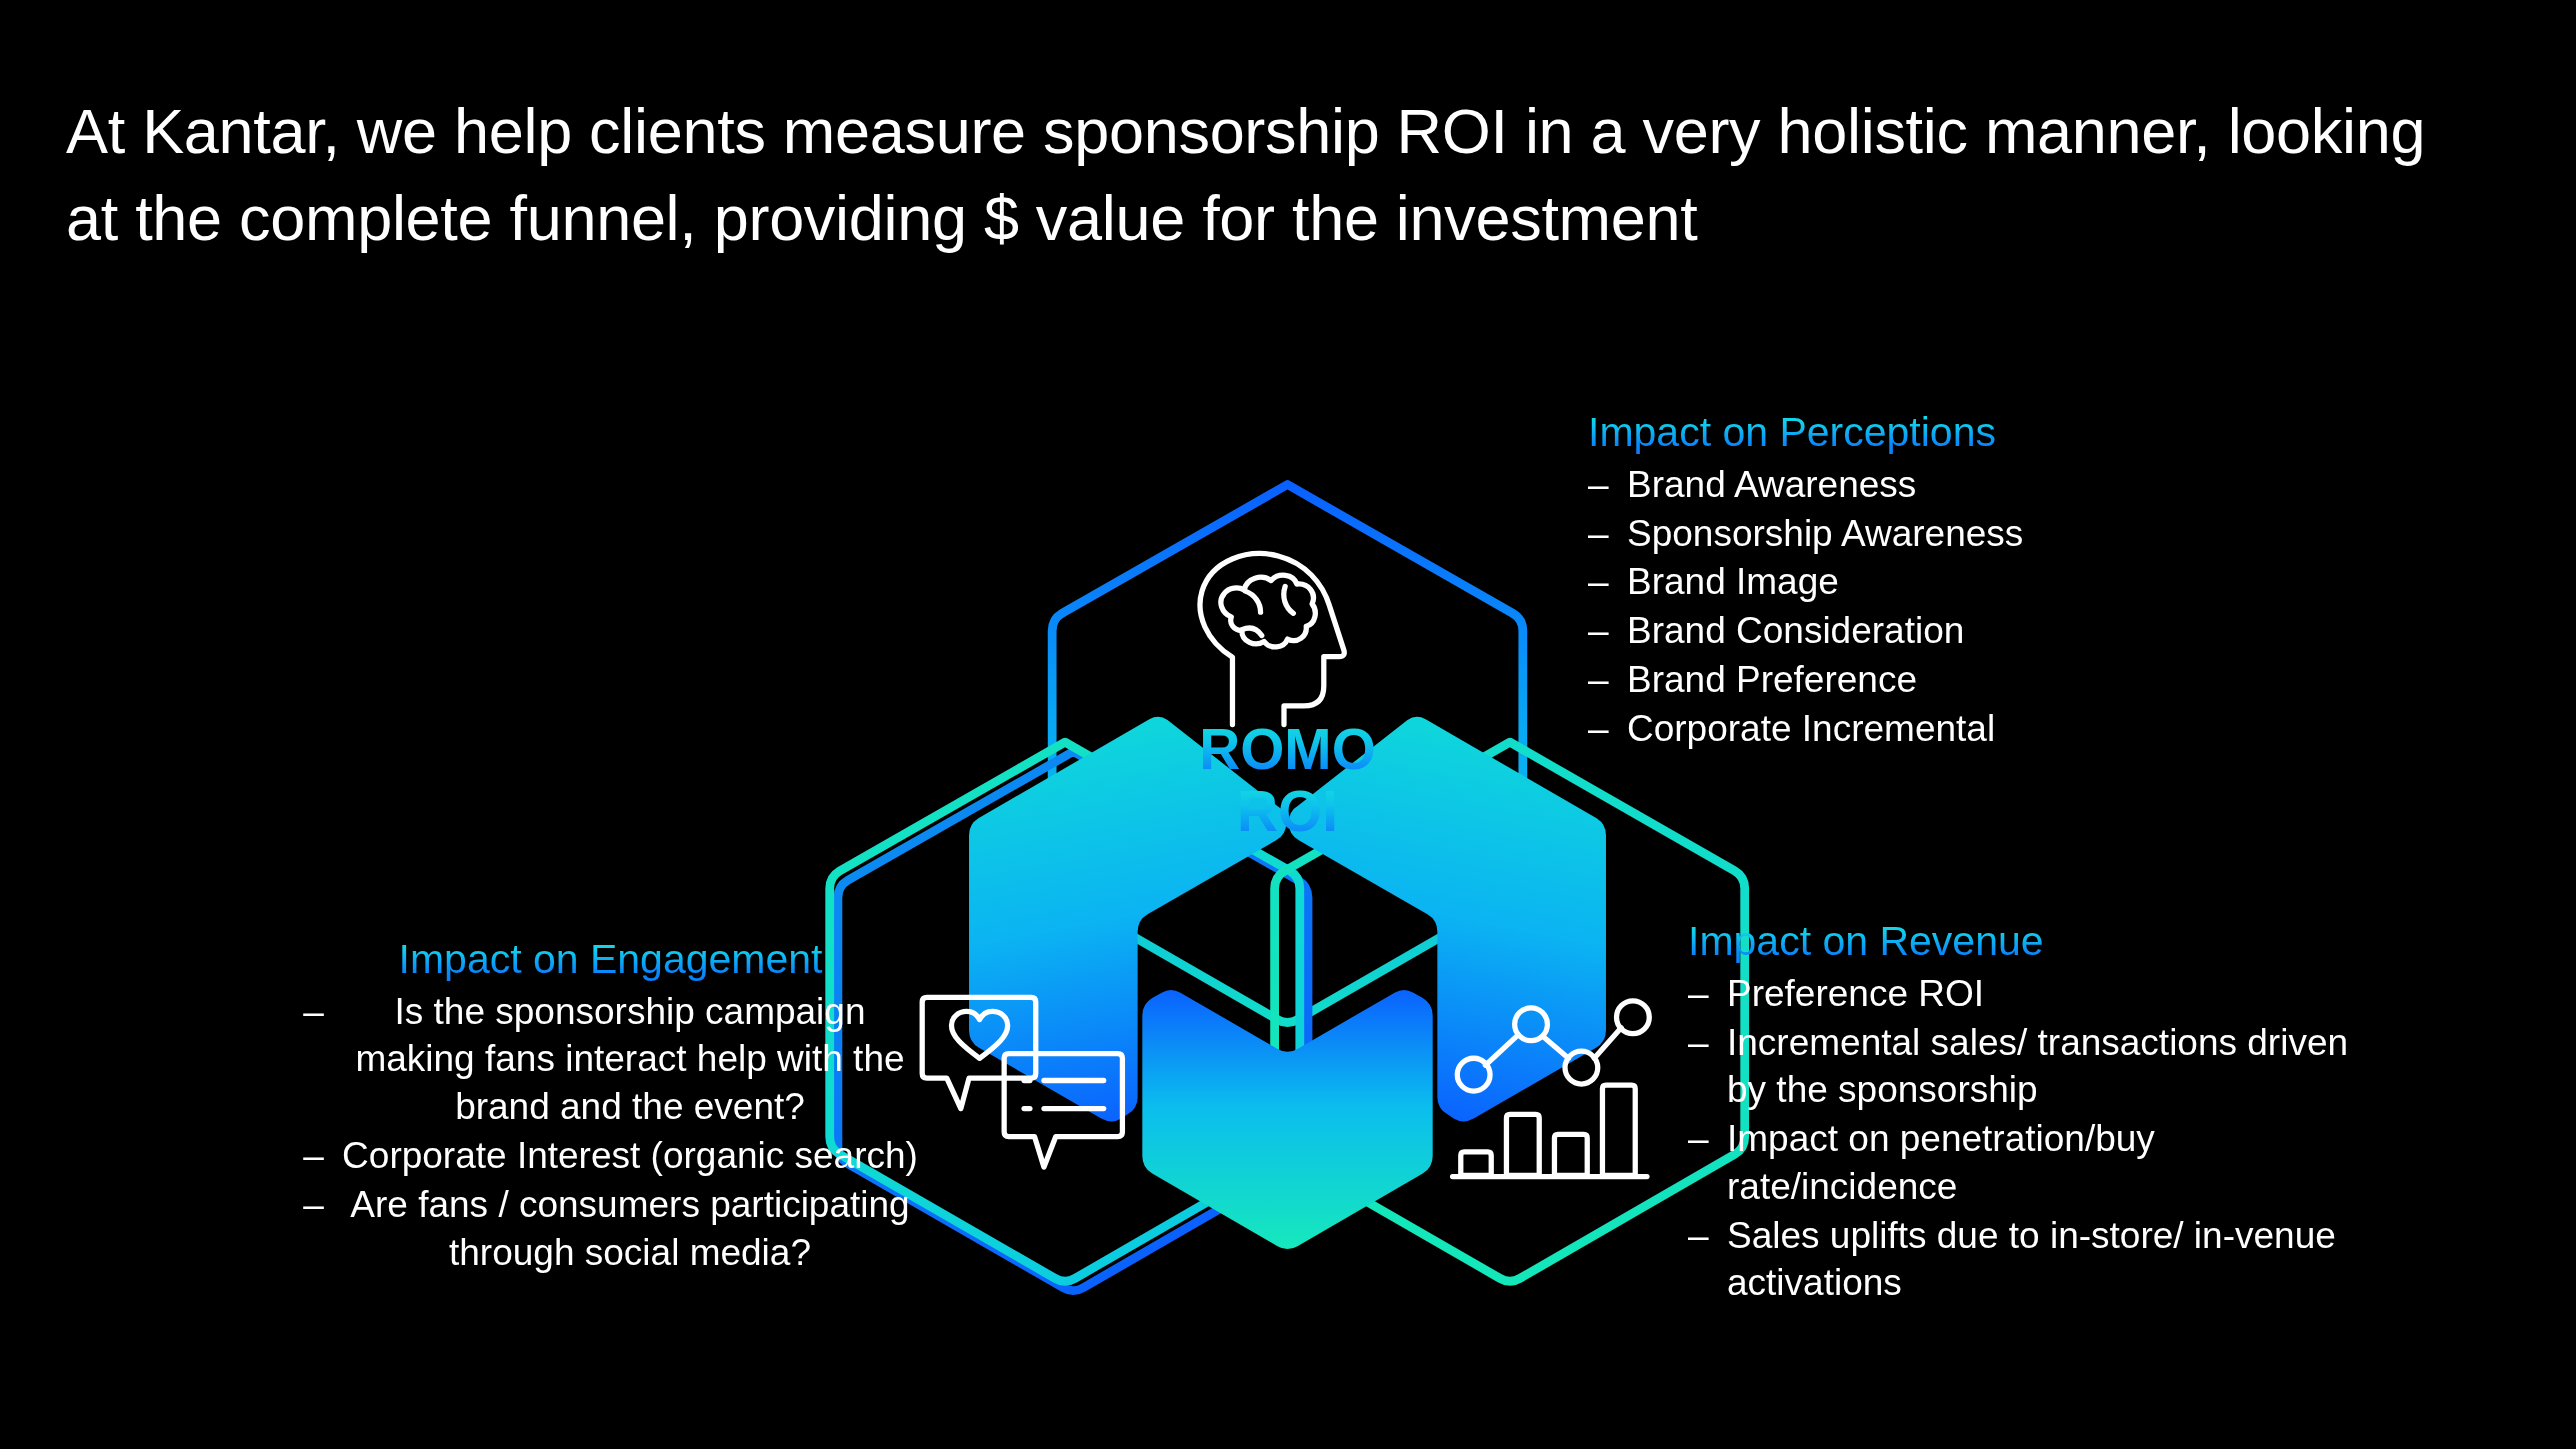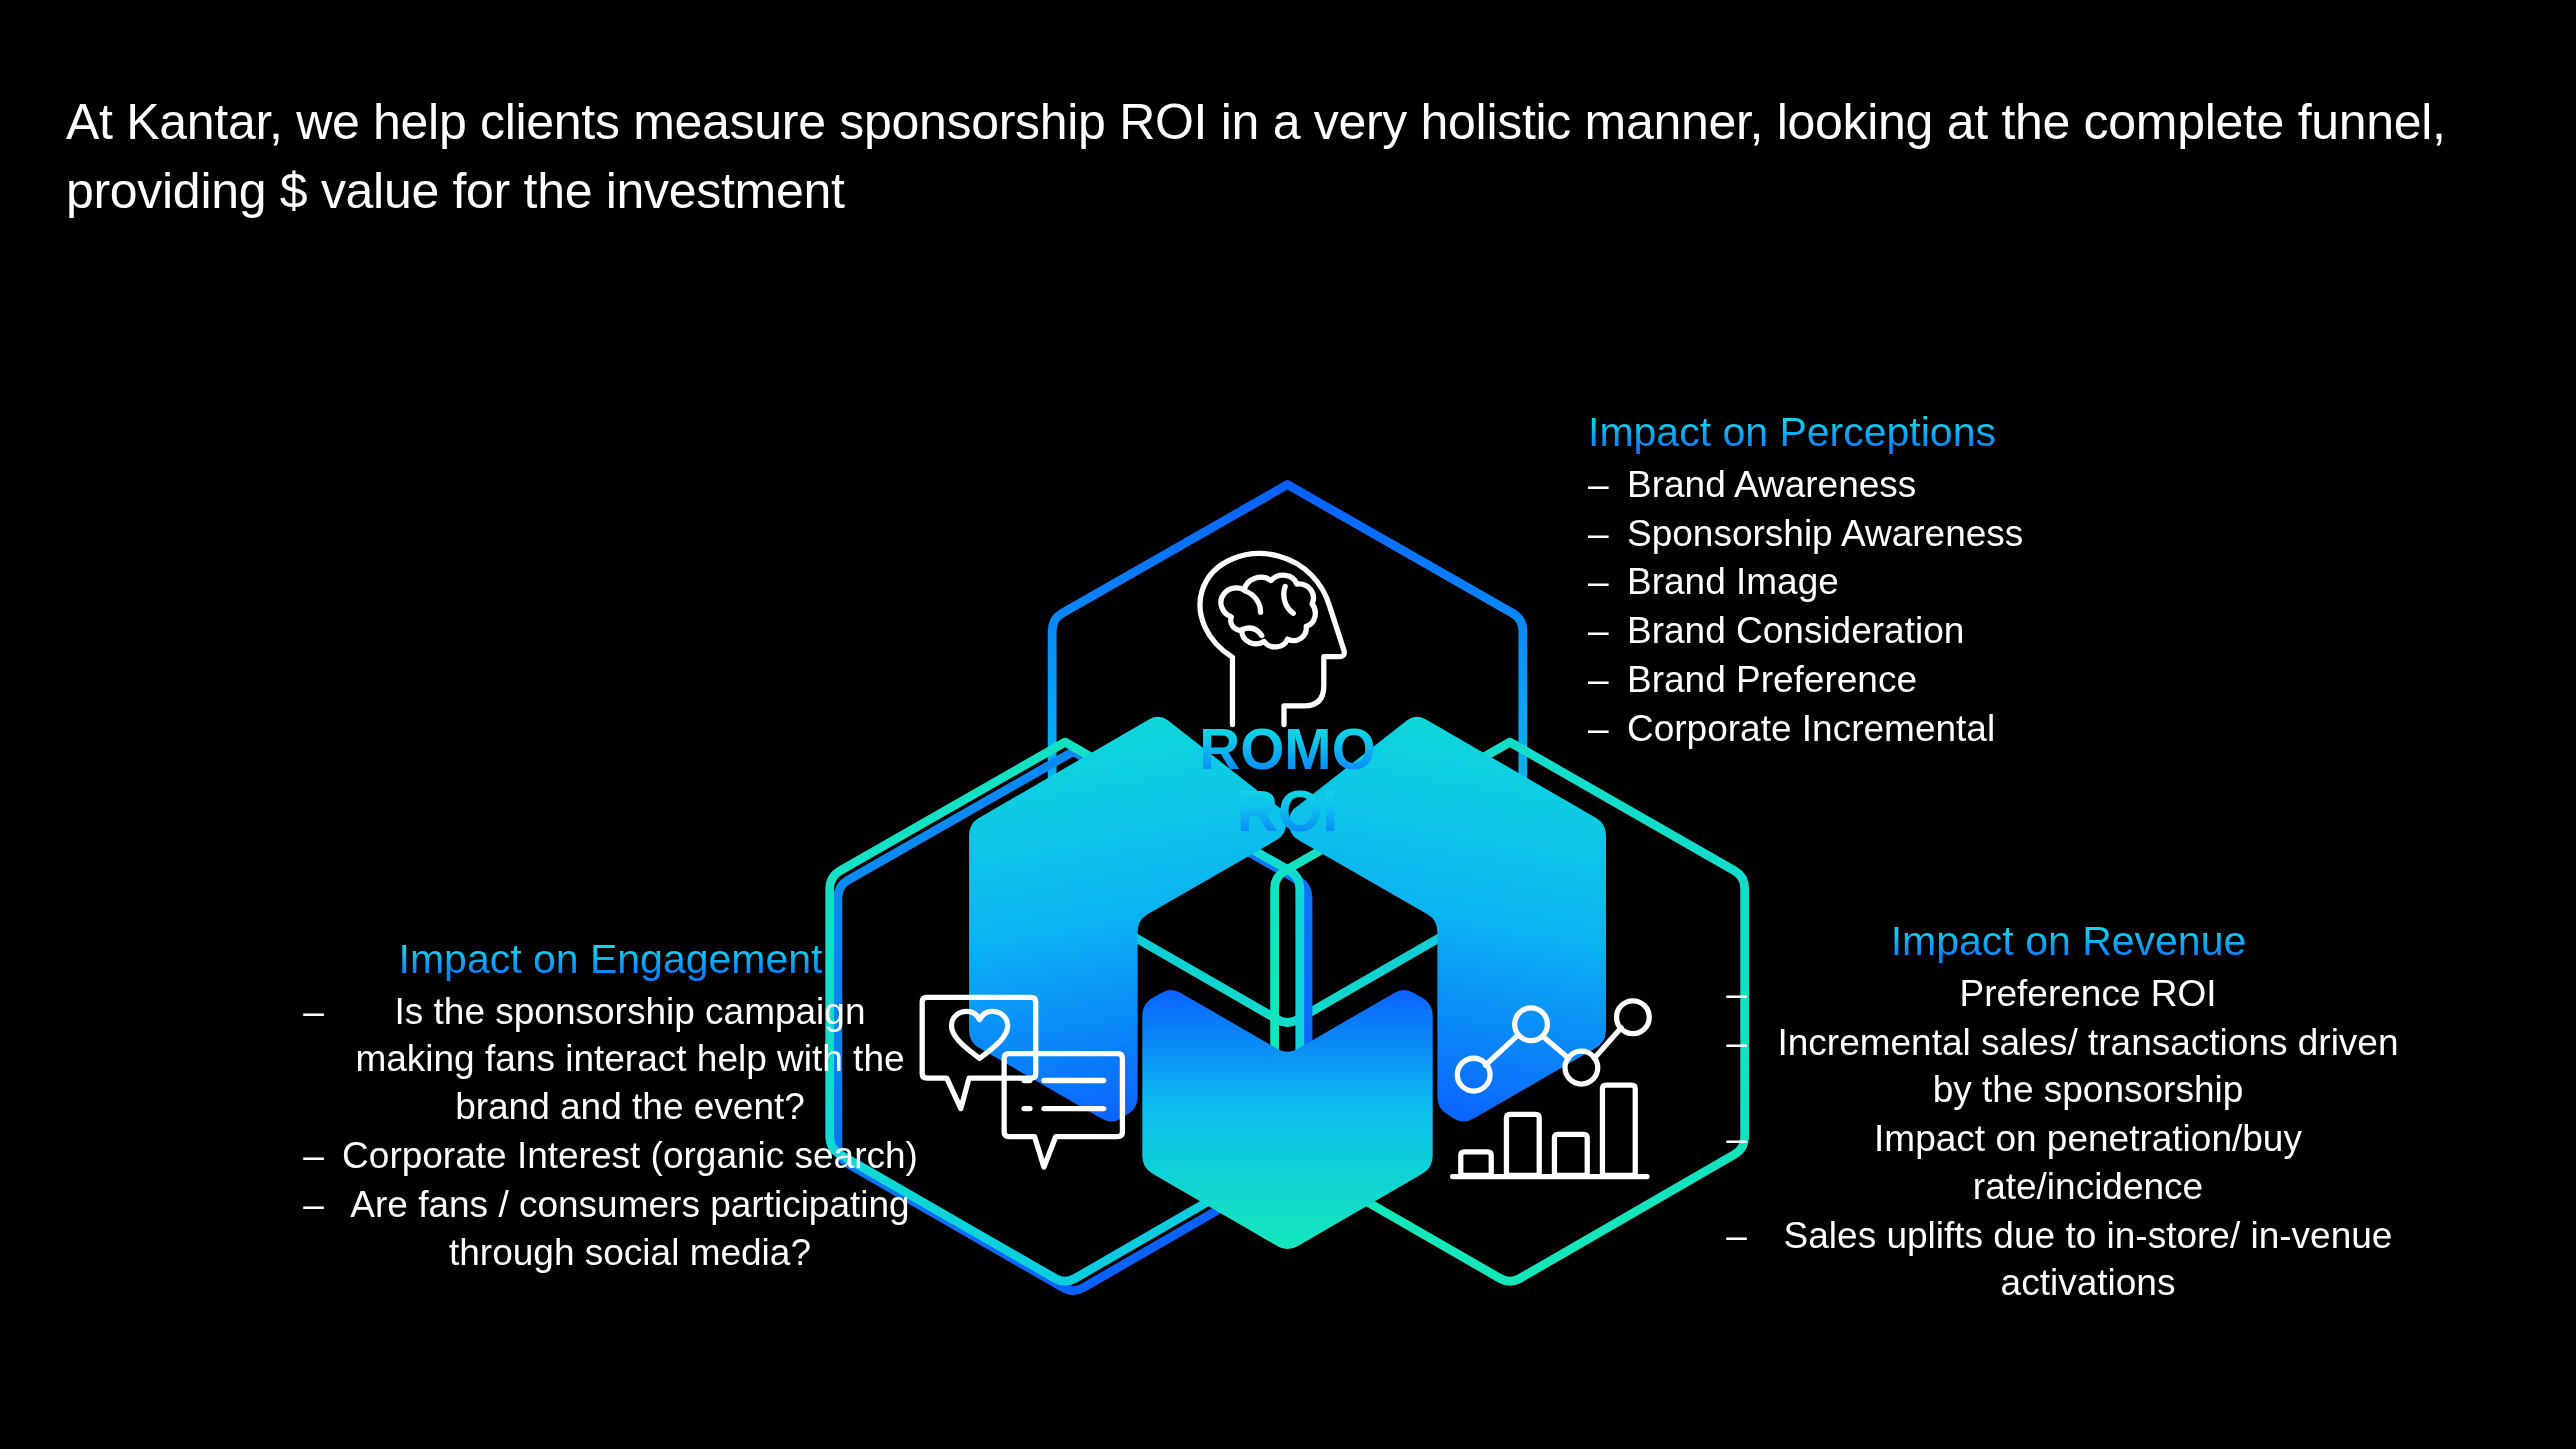"At Kantar, we help clients" #title { font-size: 50px -> 63px }
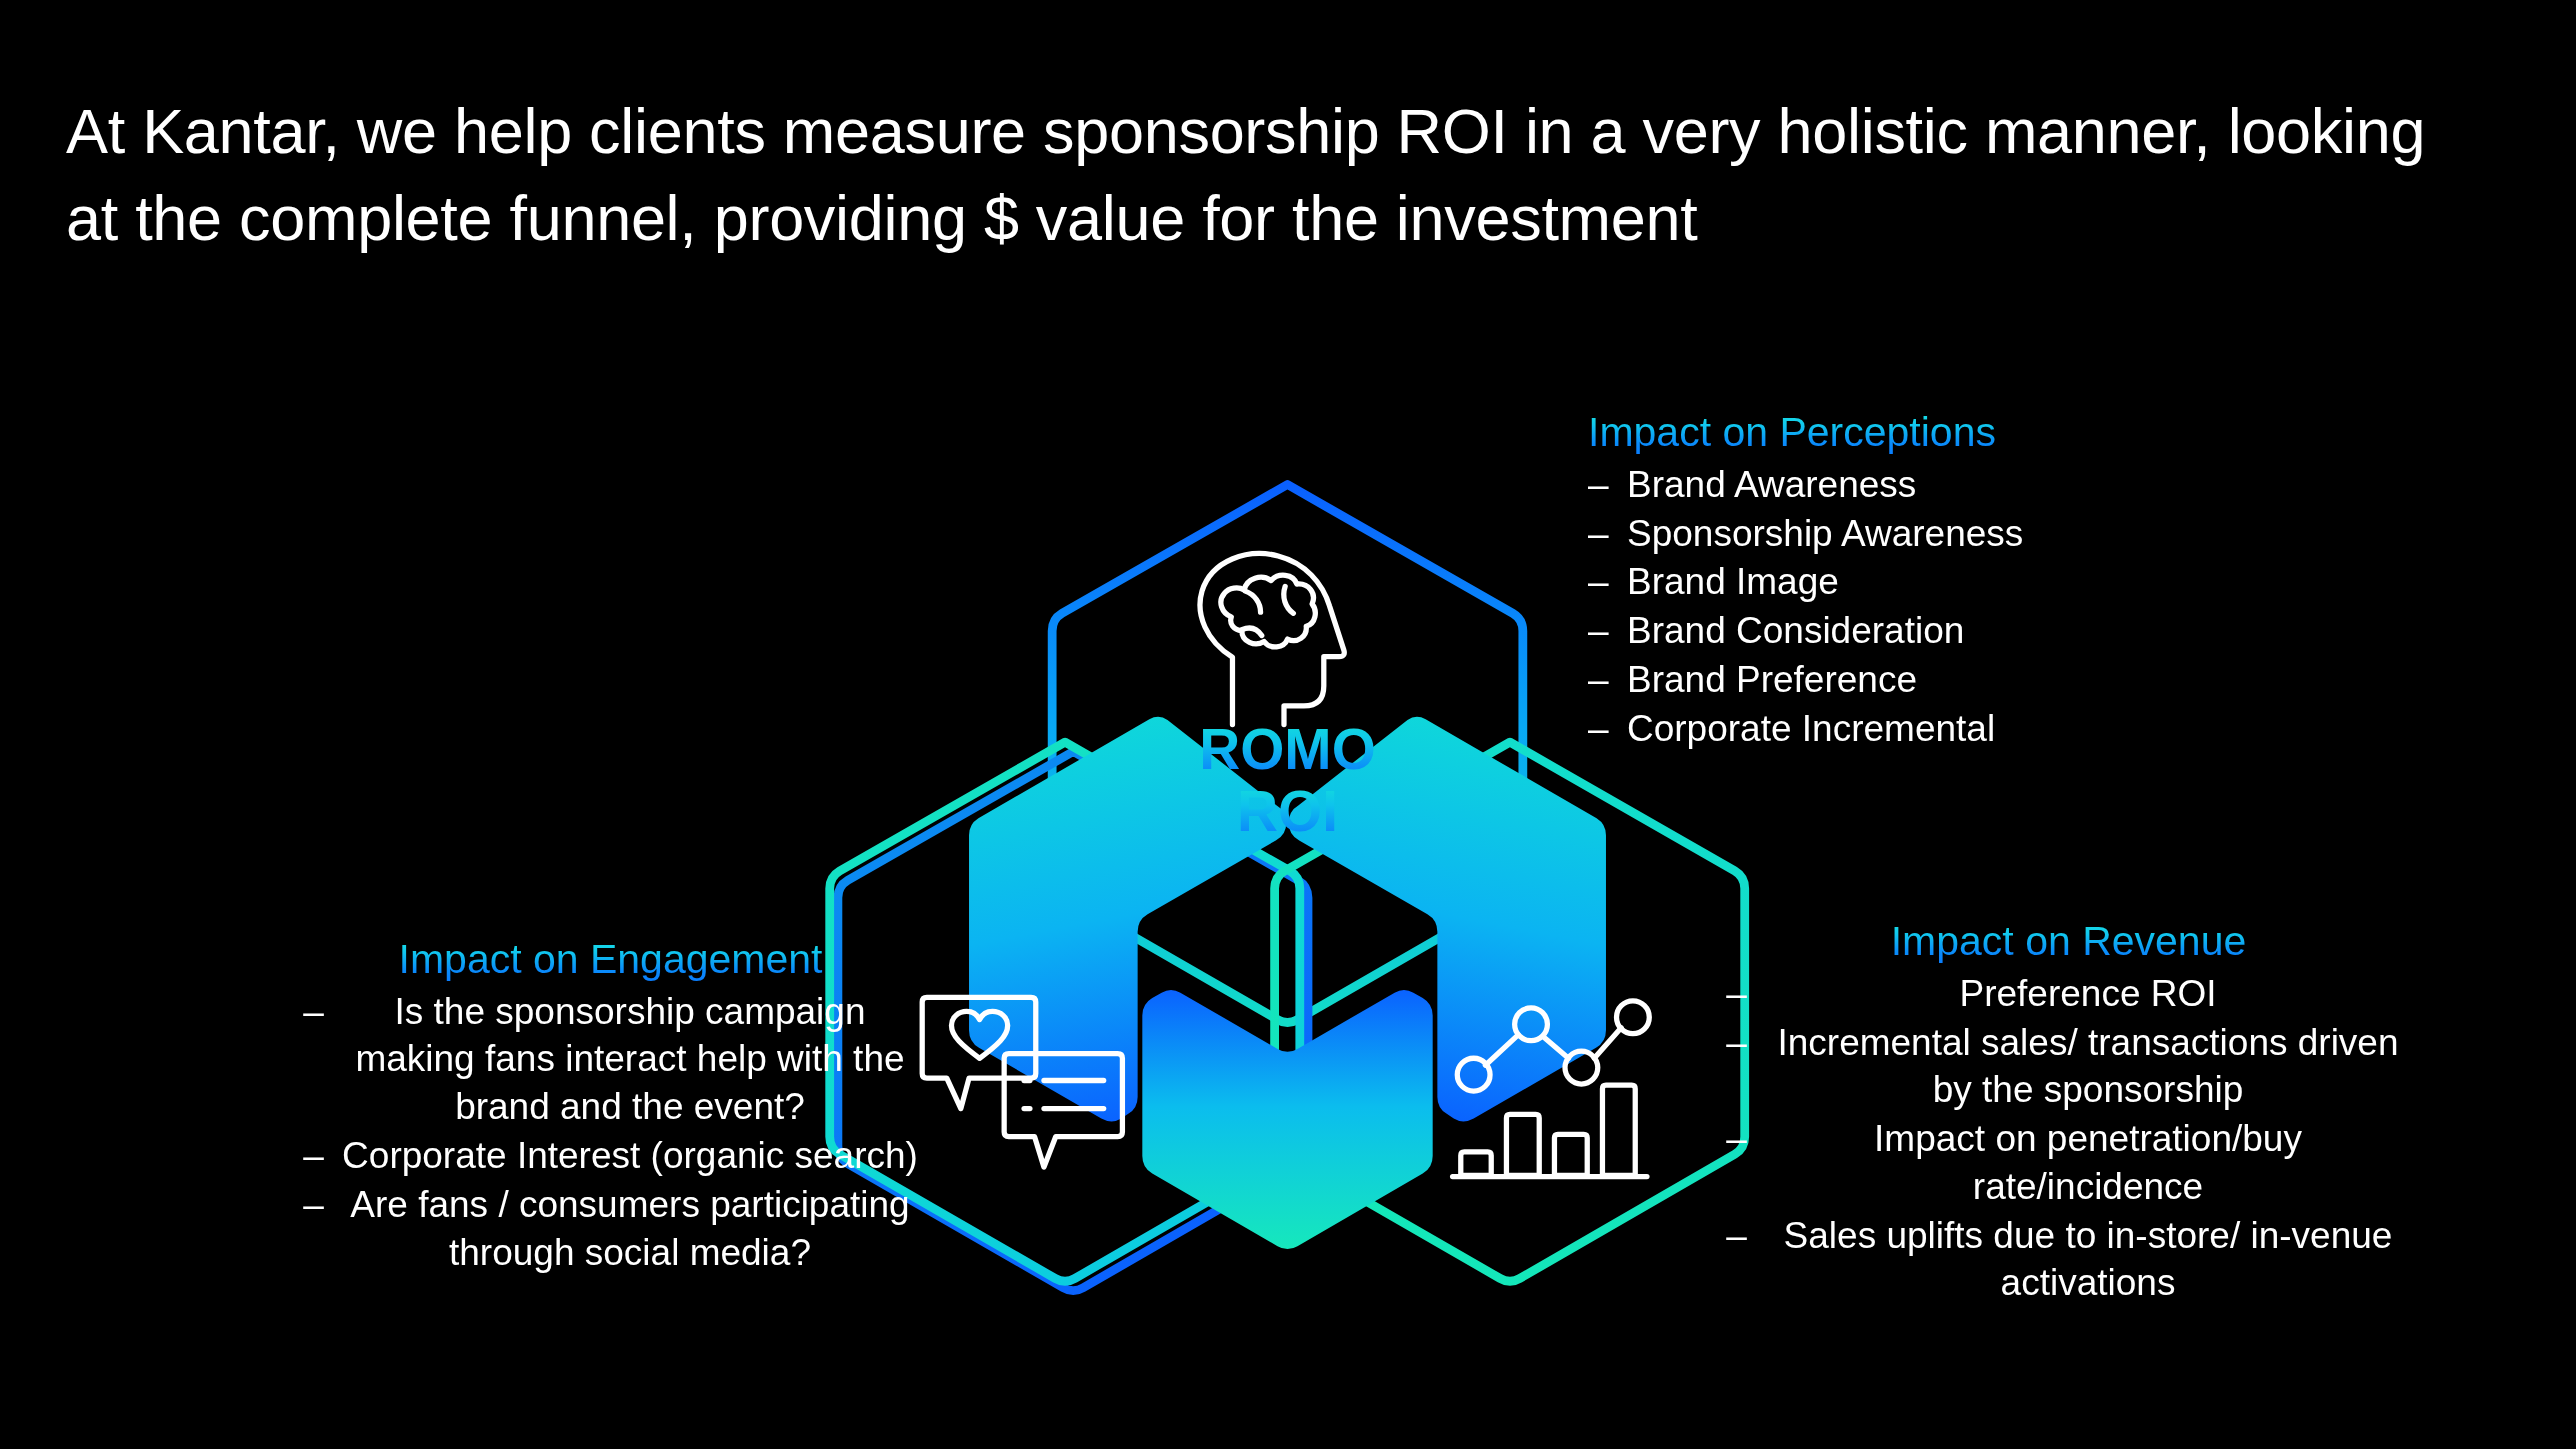"Impact on Revenue" #panel-revenue { left: 1723px -> 1688px; text-align: center -> none }
